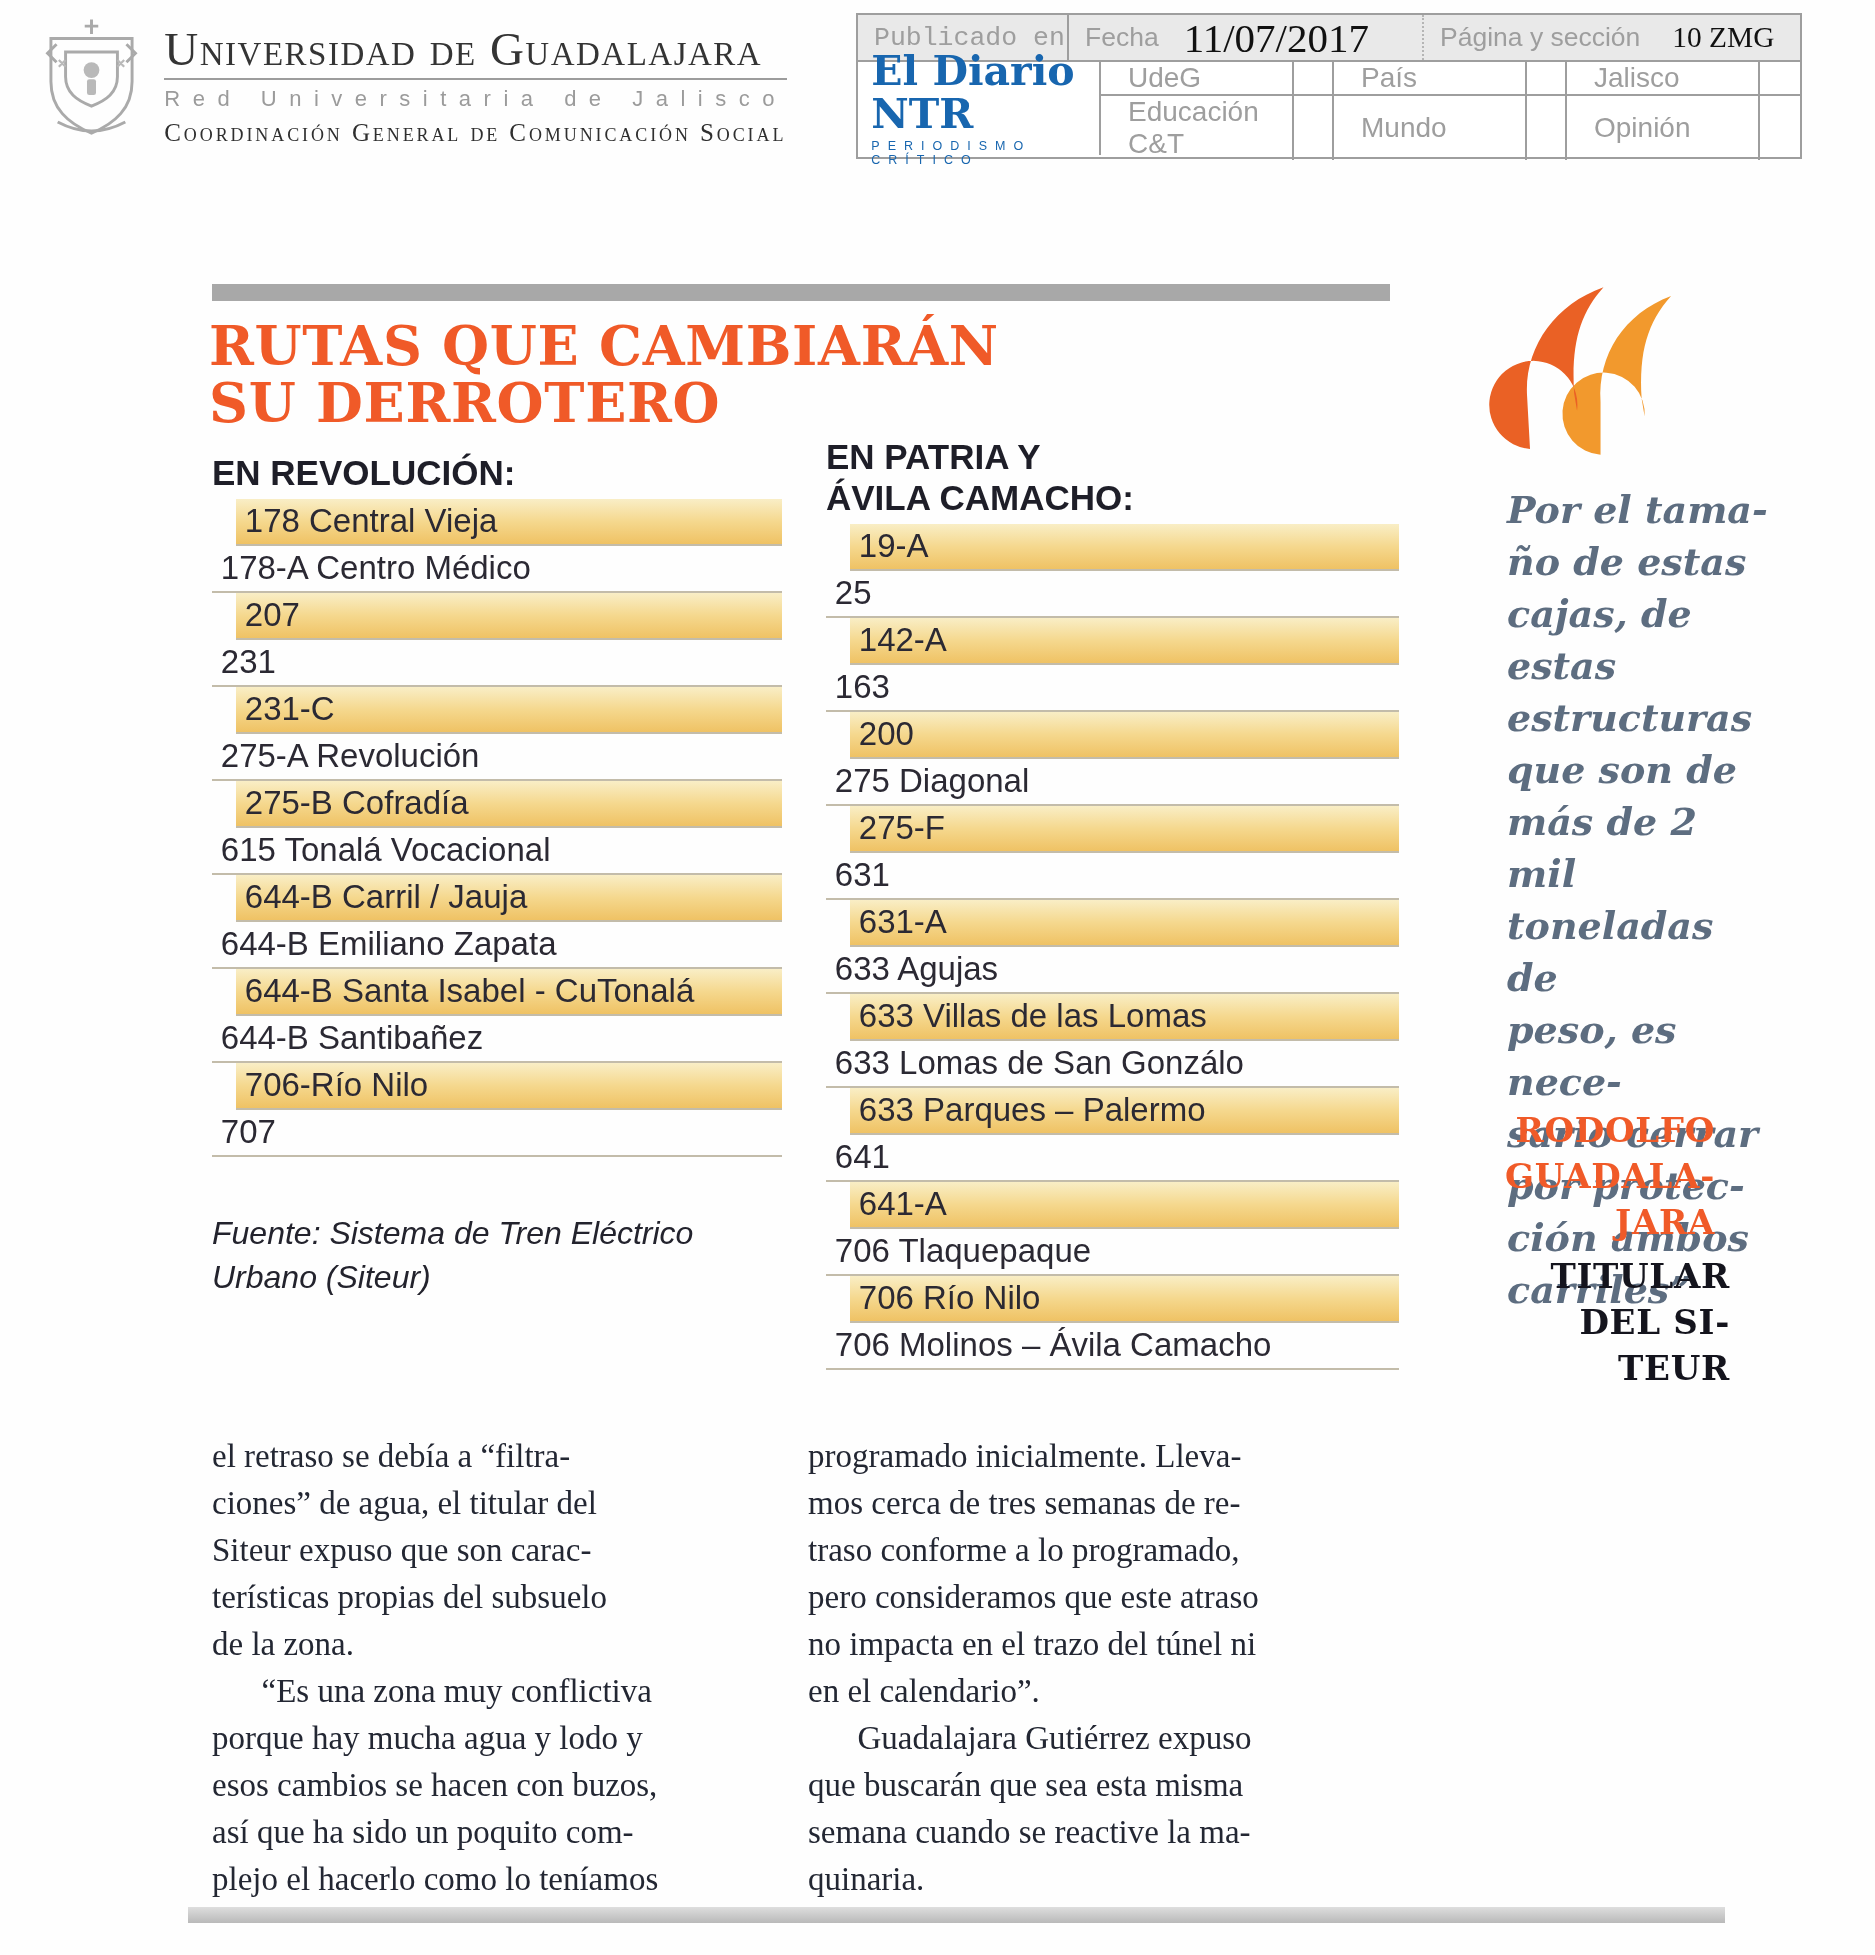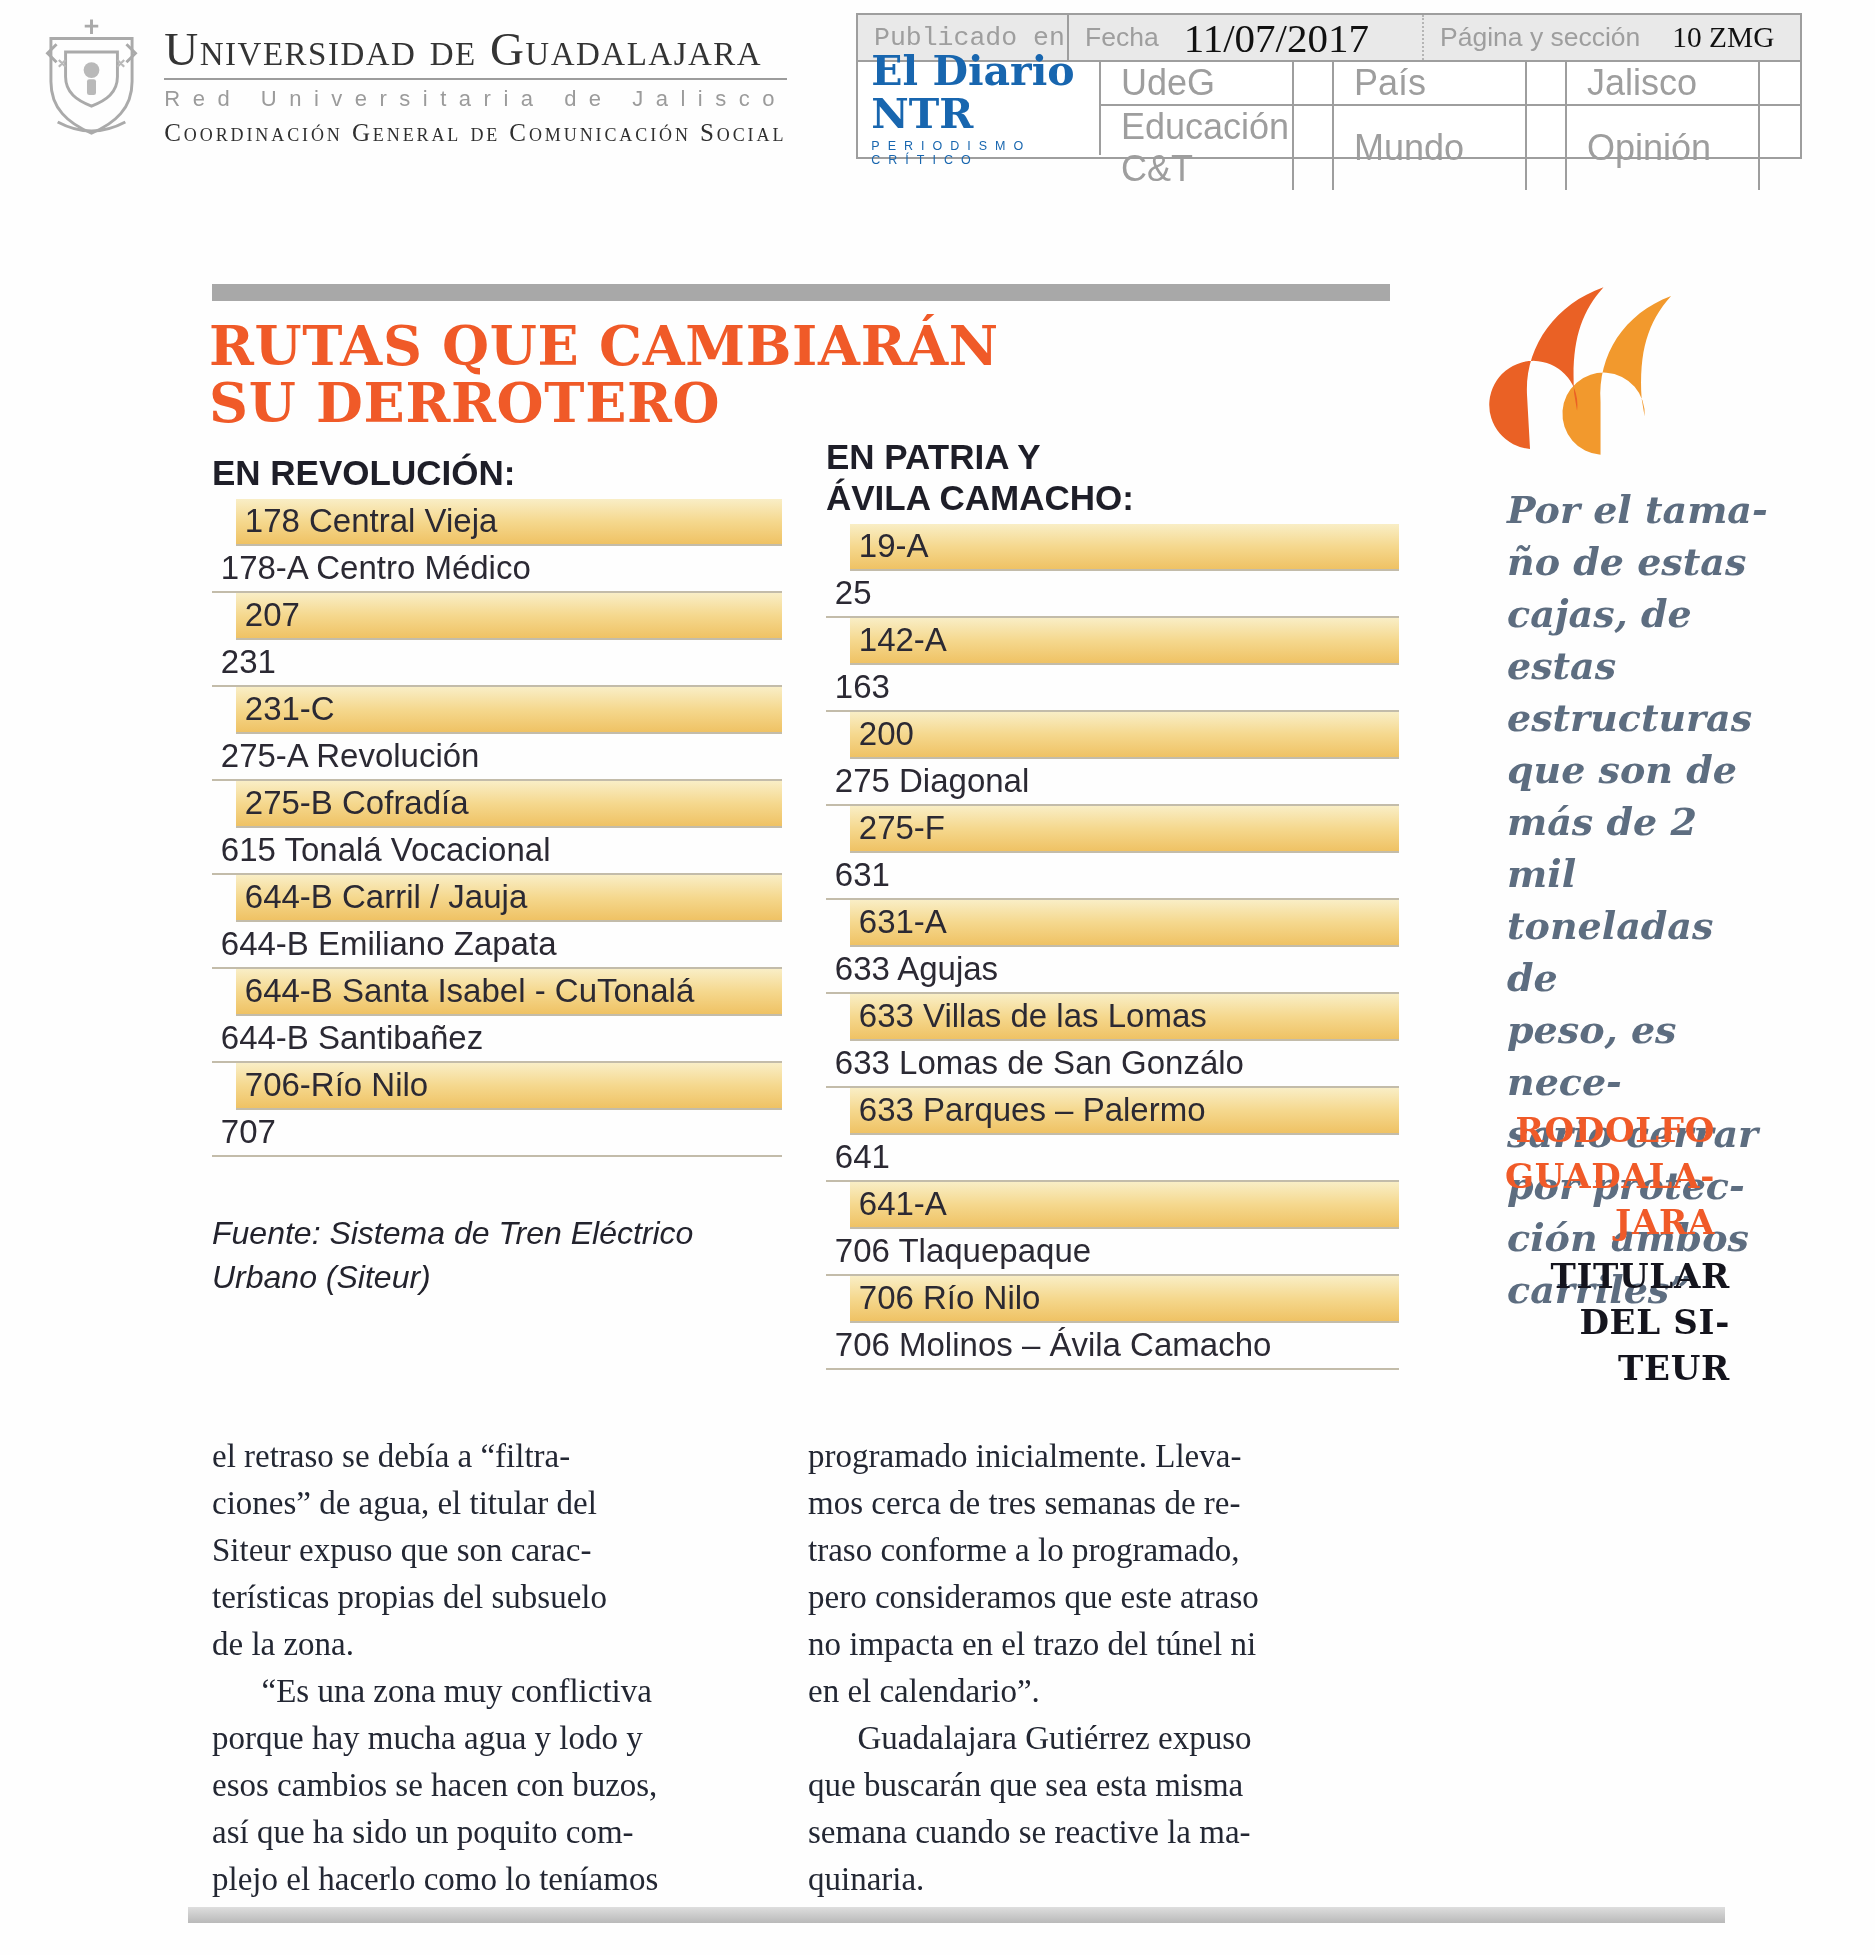"UdeG" .cat-cell { font-size: 36px -> 28px; padding-left: 20px -> 27px }
